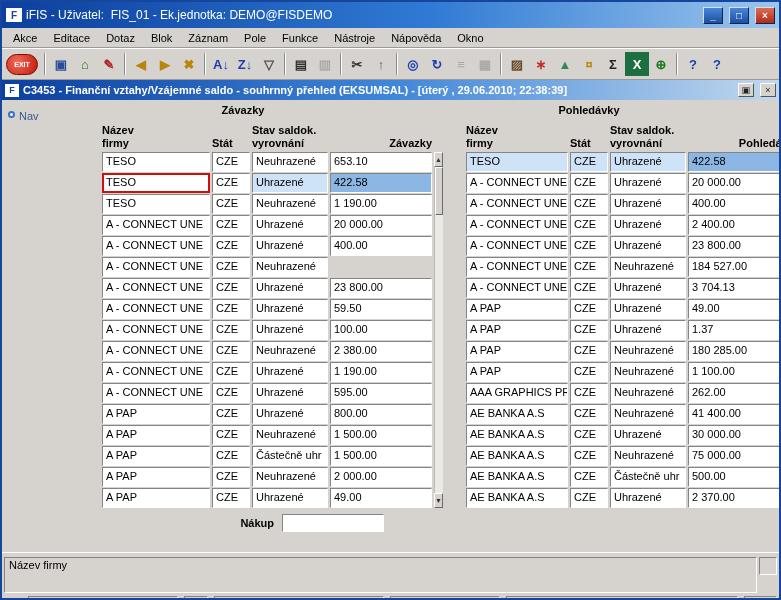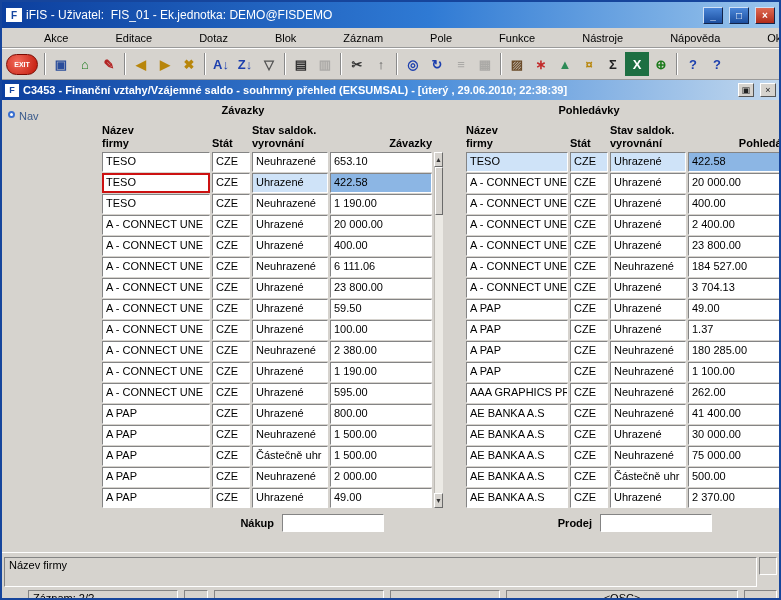"Akce" .mitem { margin-left: 31px -> none }
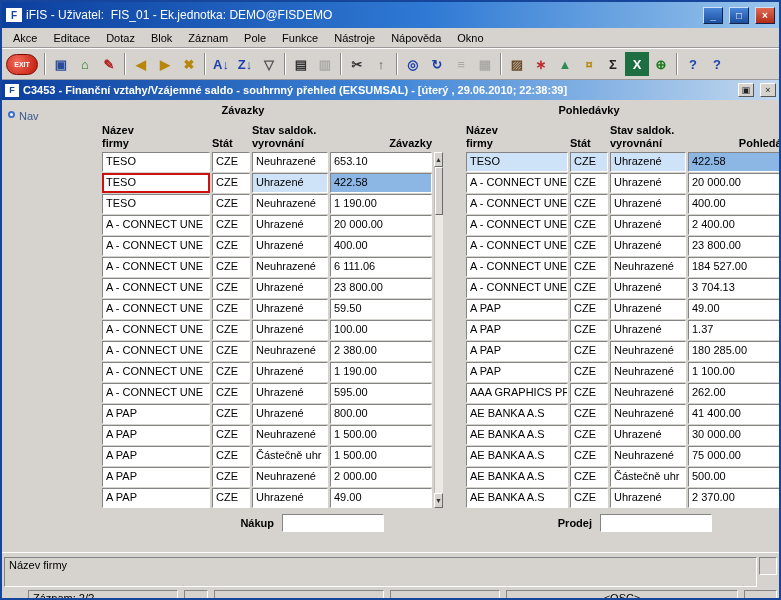"6 111.06" div.cell { html: <div>6 111.06</div> -> none }
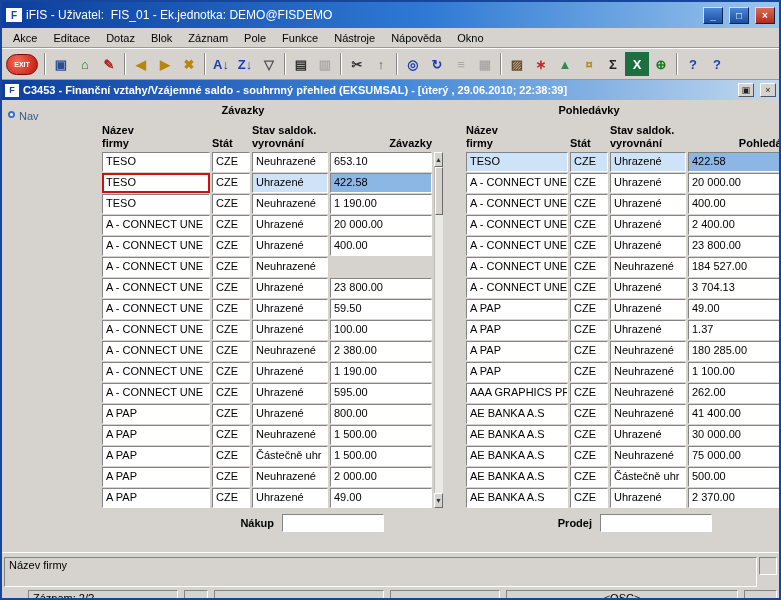"Prodej" div.pfooter { html: <div> <span>Prodej</span> <input> </div> -> none }
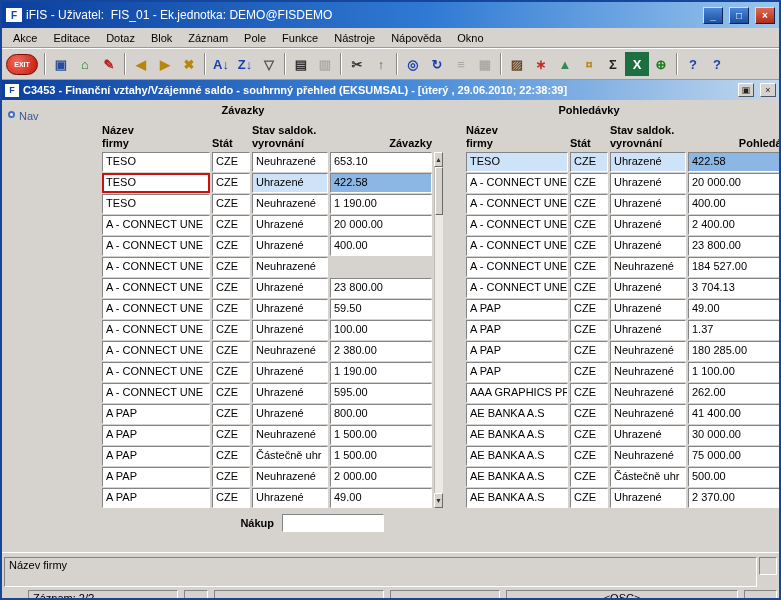"Název firmy" .msg { height: 30px -> 36px }
